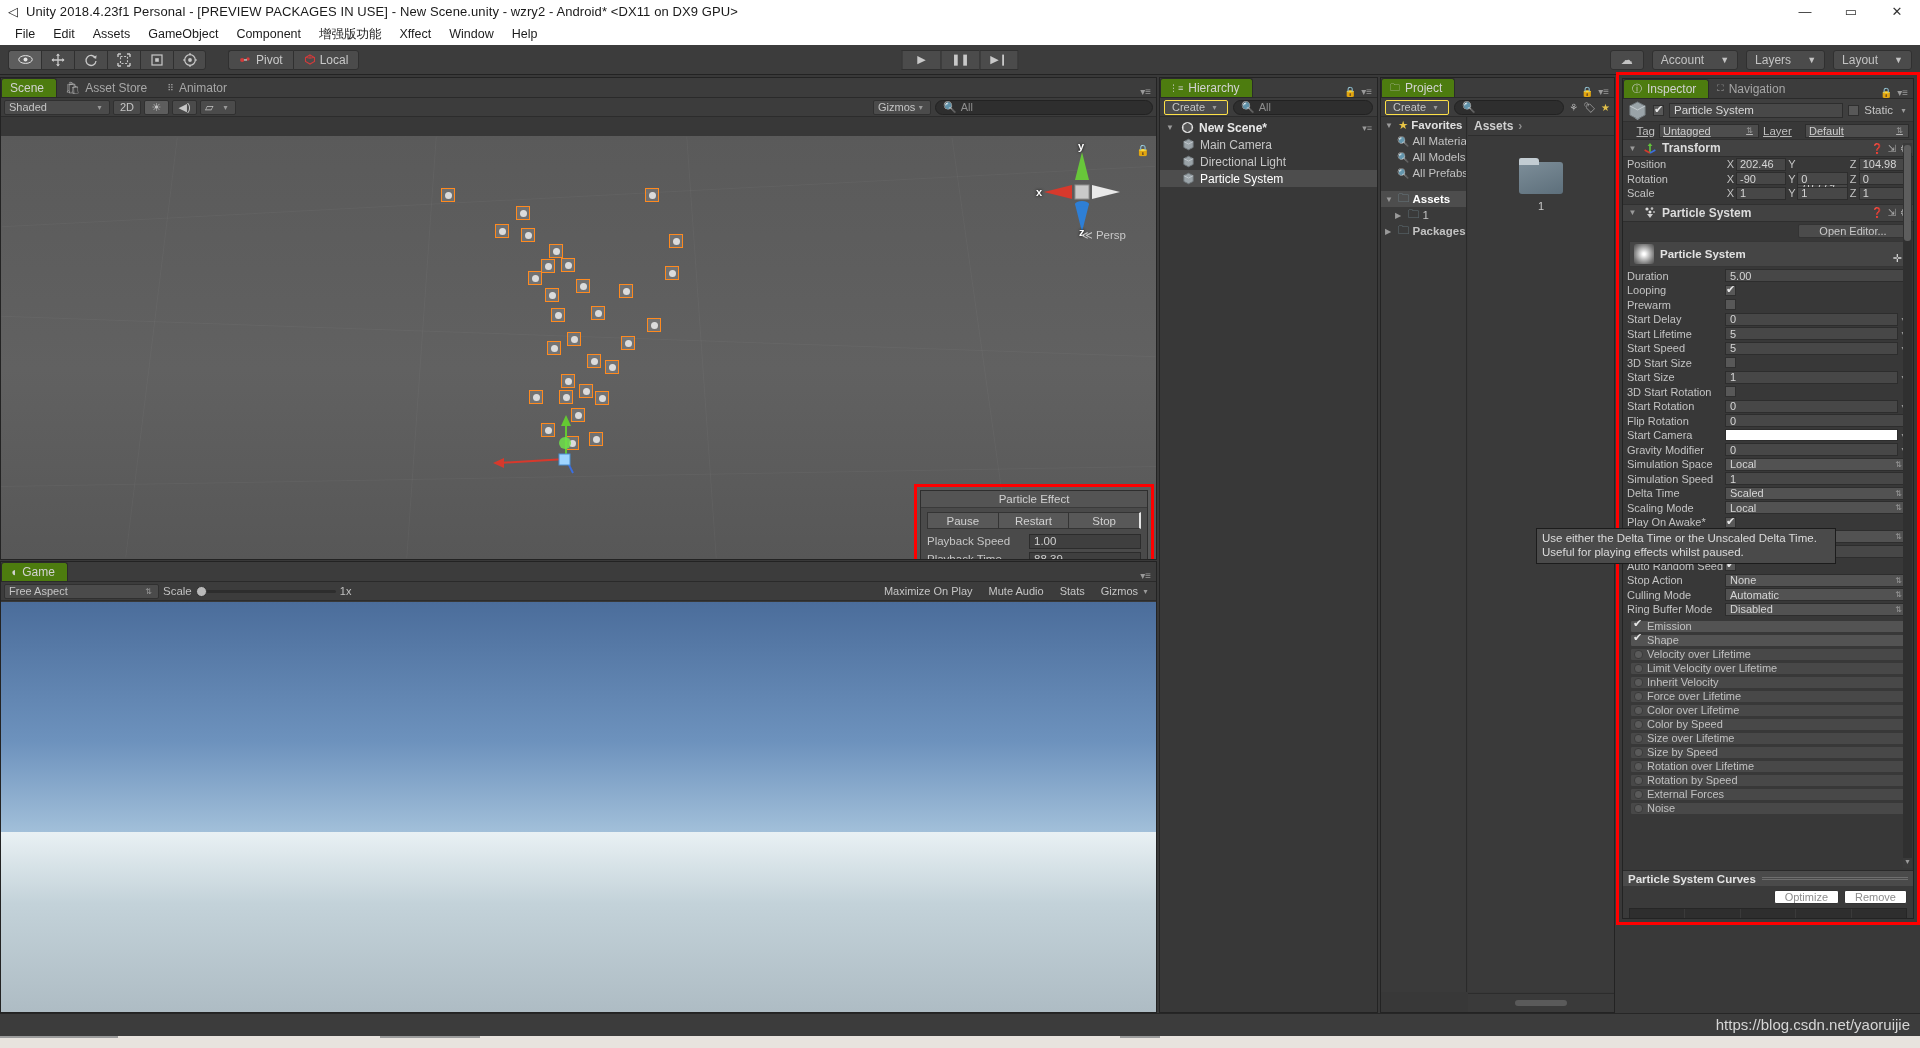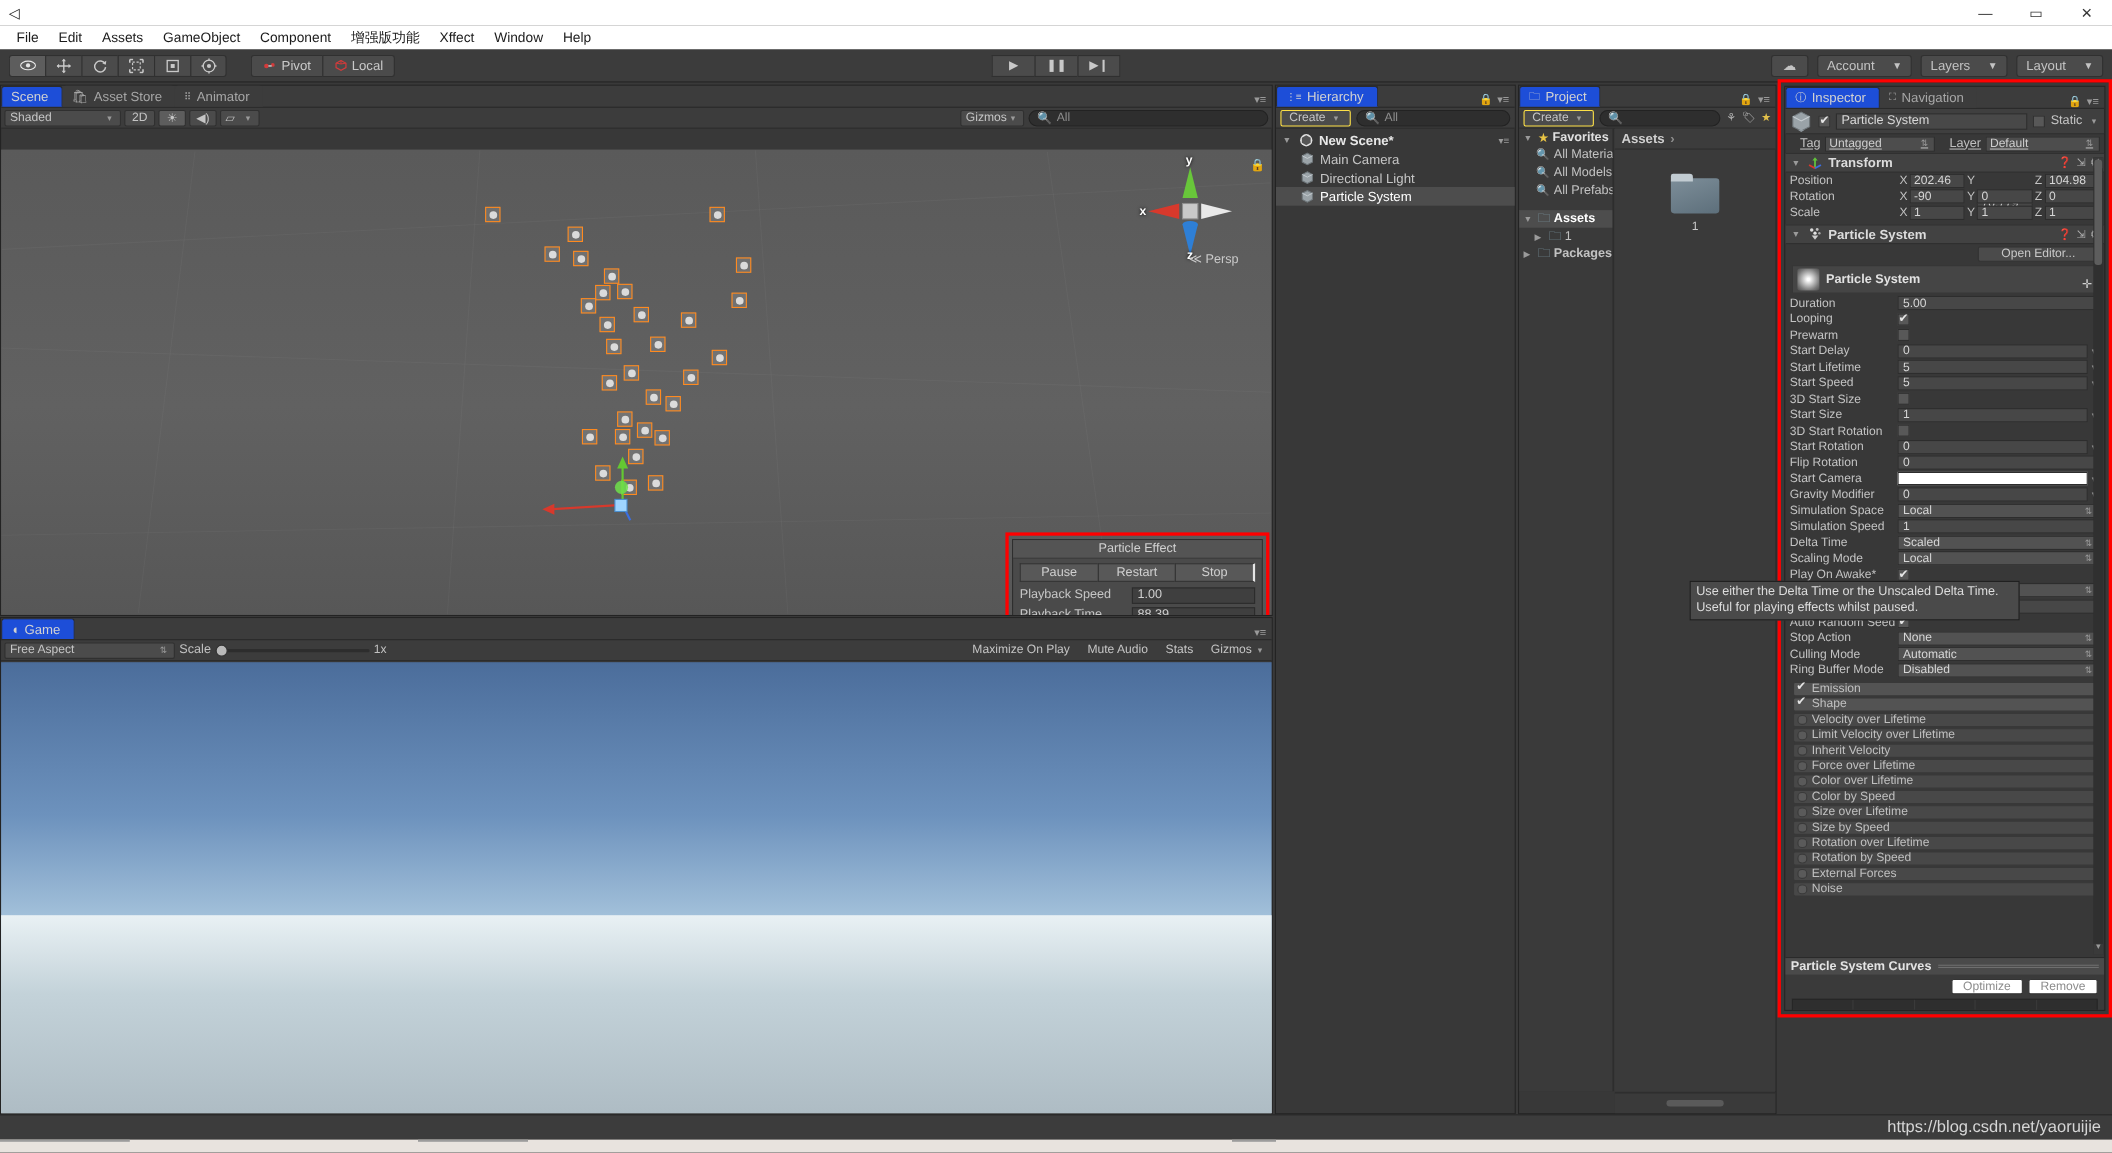"Unity 2018.4.23f1 Personal - [PREVIEW" span.tb-text { html: none -> <span>Unity 2018.4.23f1 Personal - [PREVIEW PACKAGES IN USE] - New Scene.unity - wzry2 - Android* &lt;DX11 on DX9 GPU&gt;</span> }
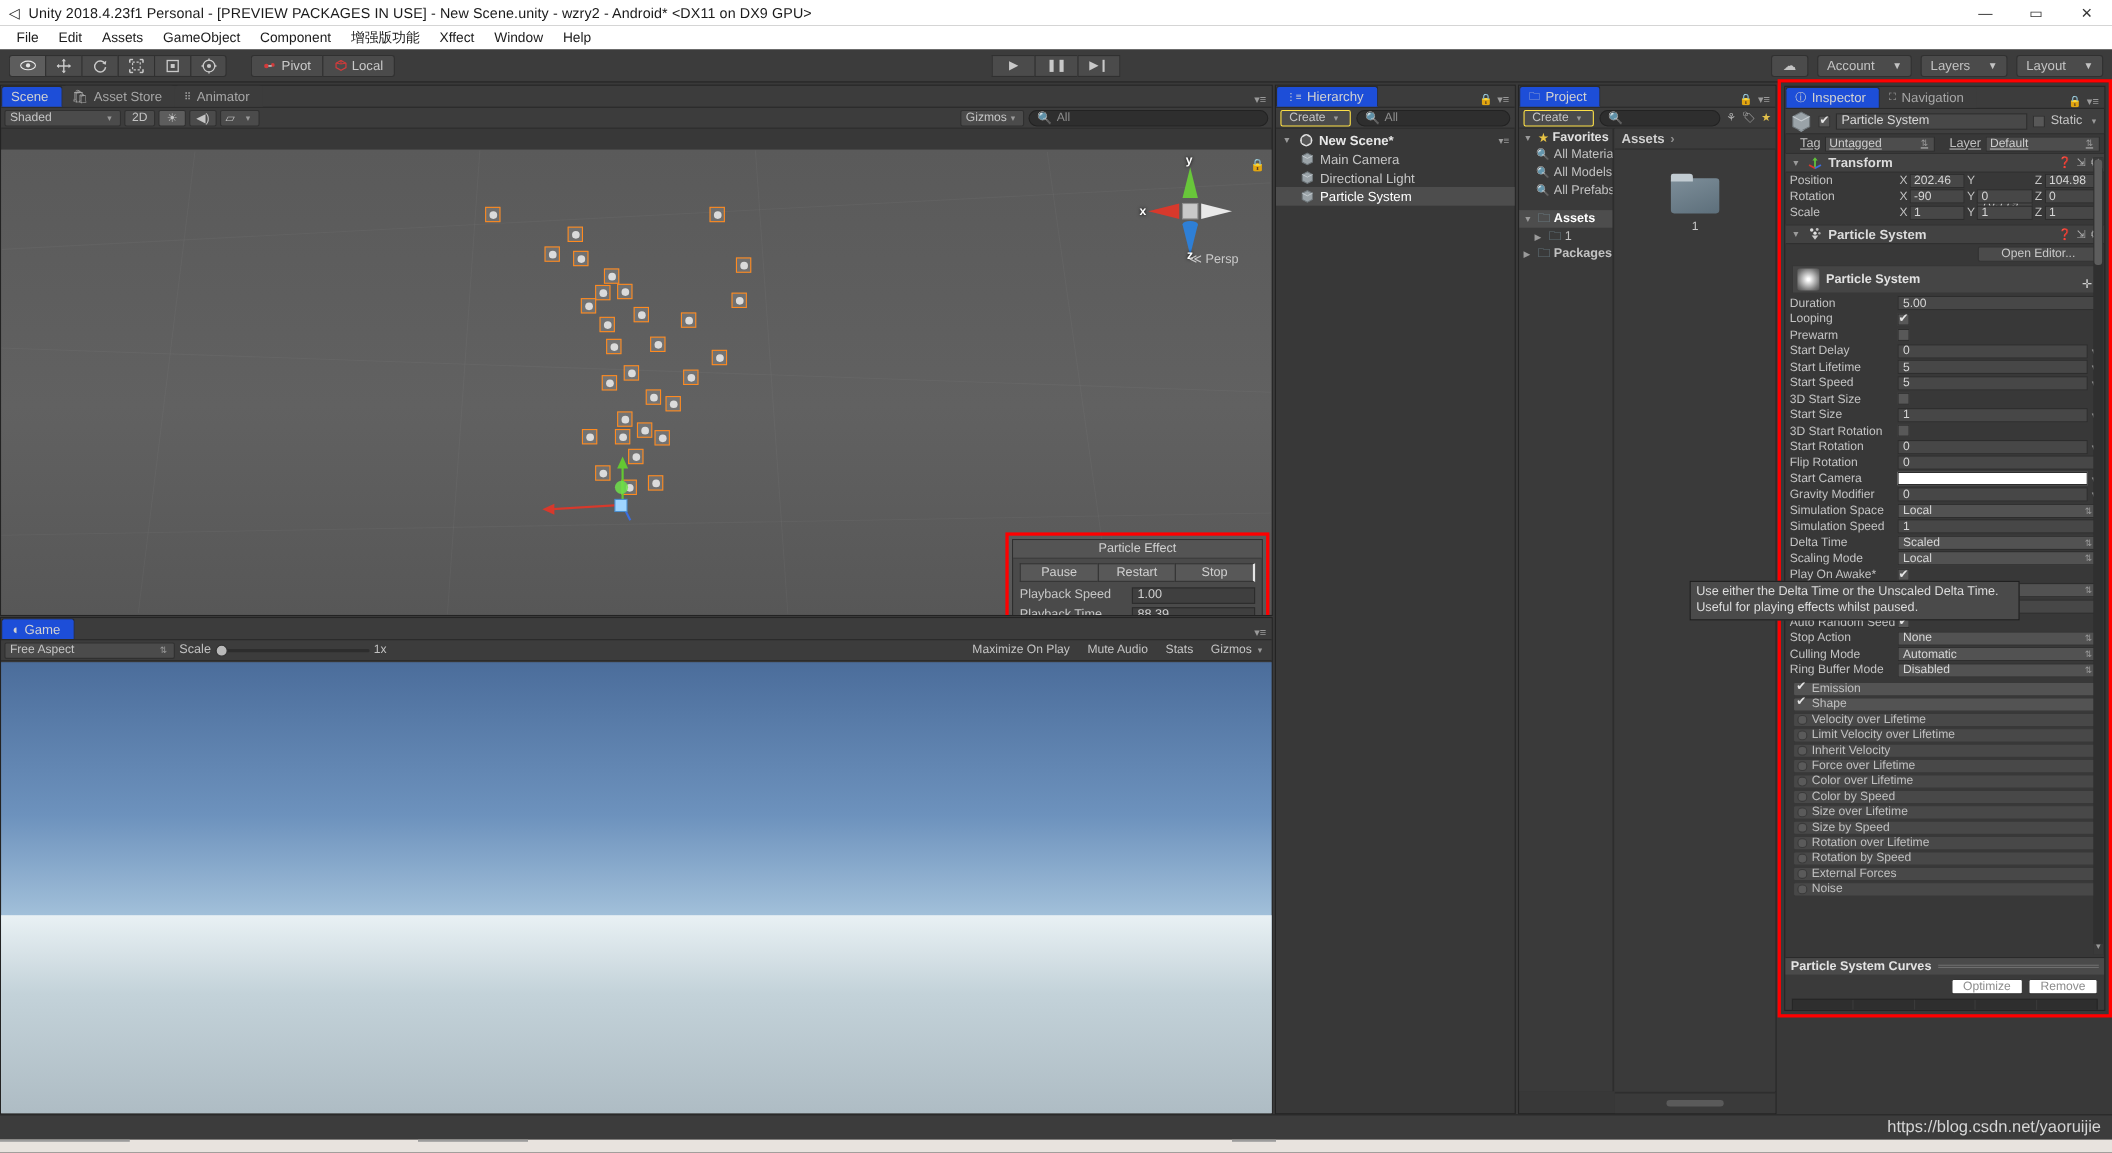"Scene" .tab.active { background: #1d4ed8 -> #4d7c0f }
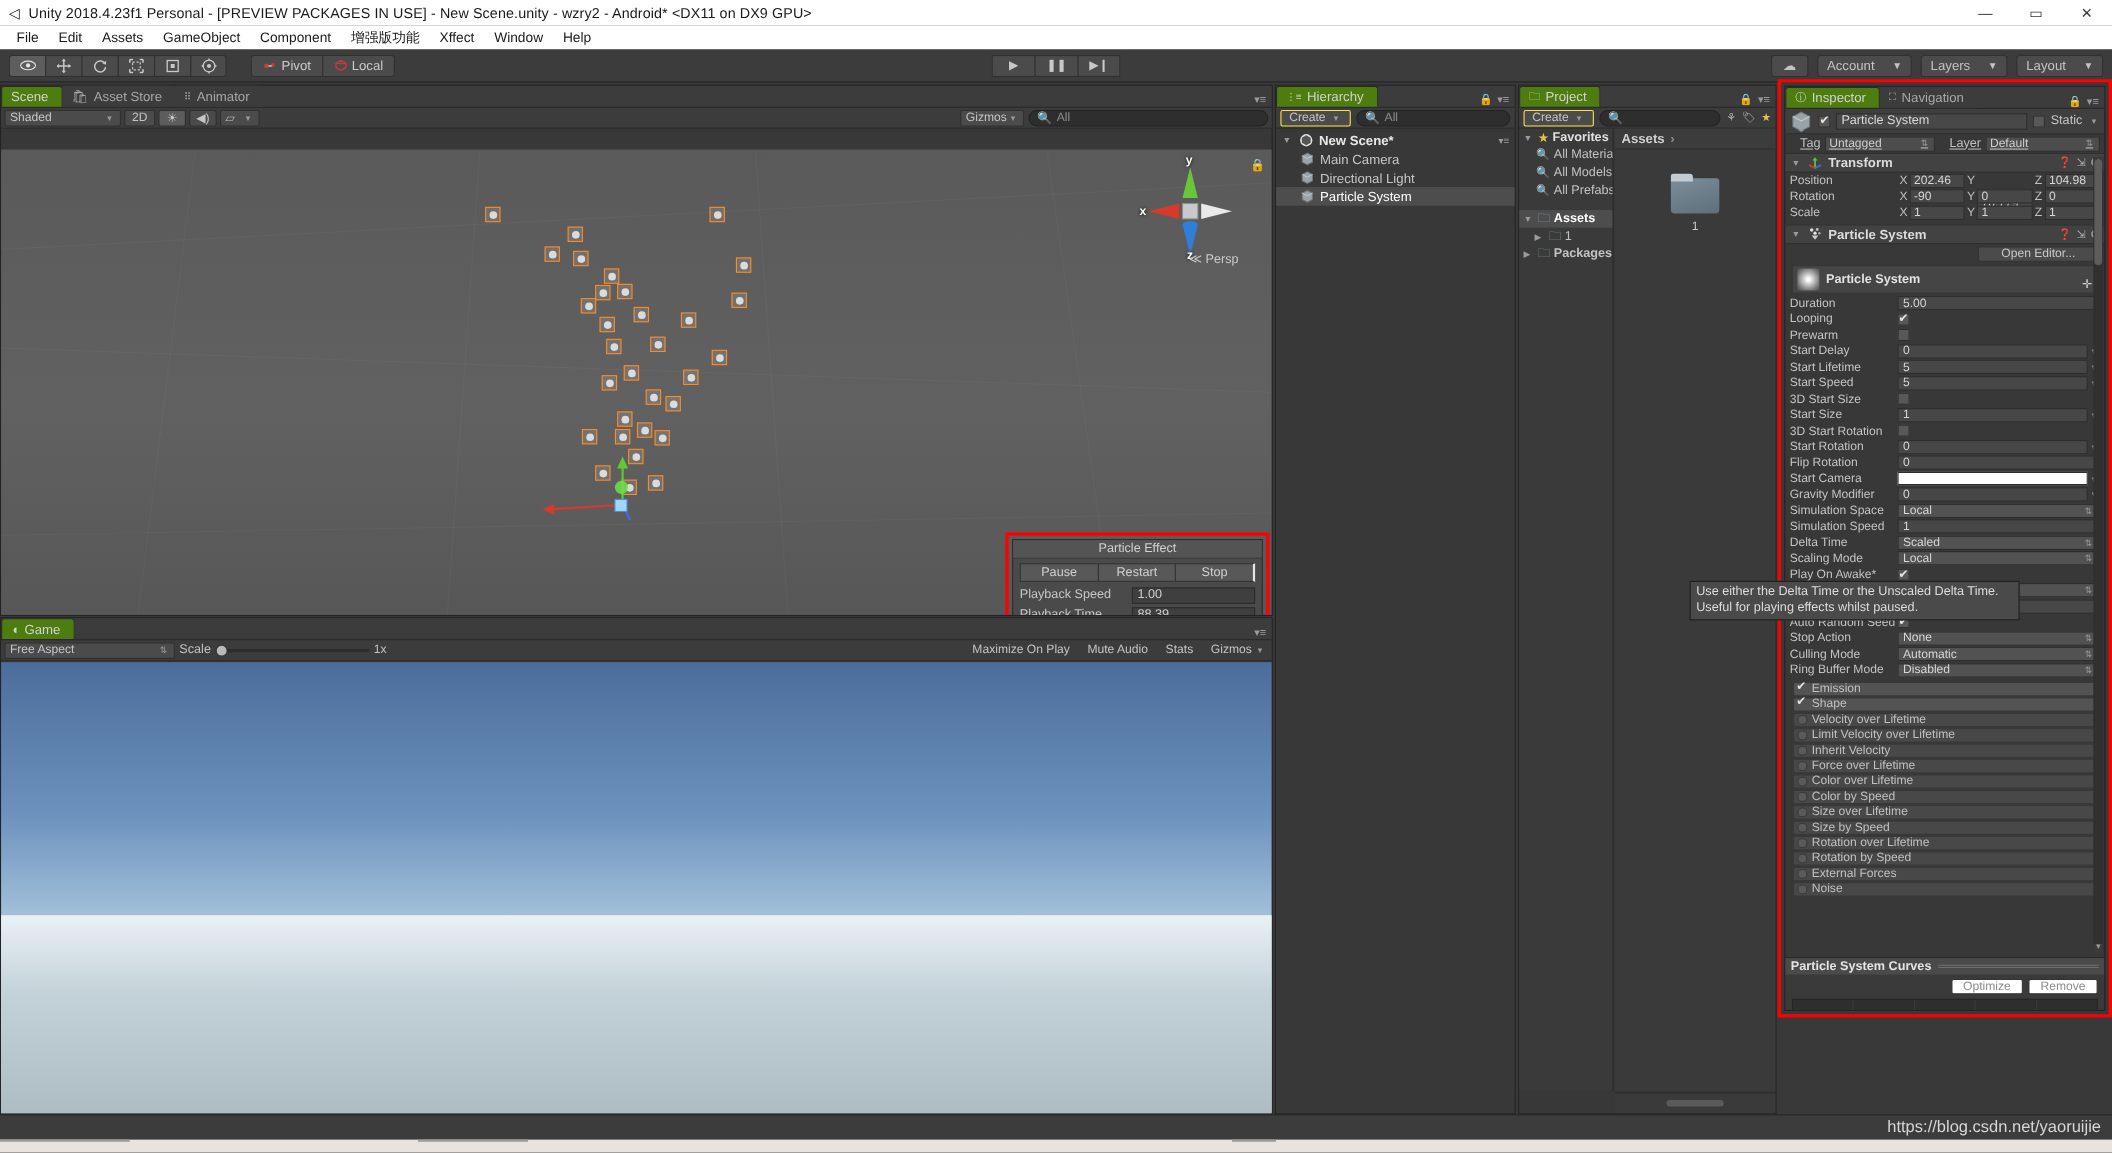"Layer" span.lbl { text-align: right -> none }
